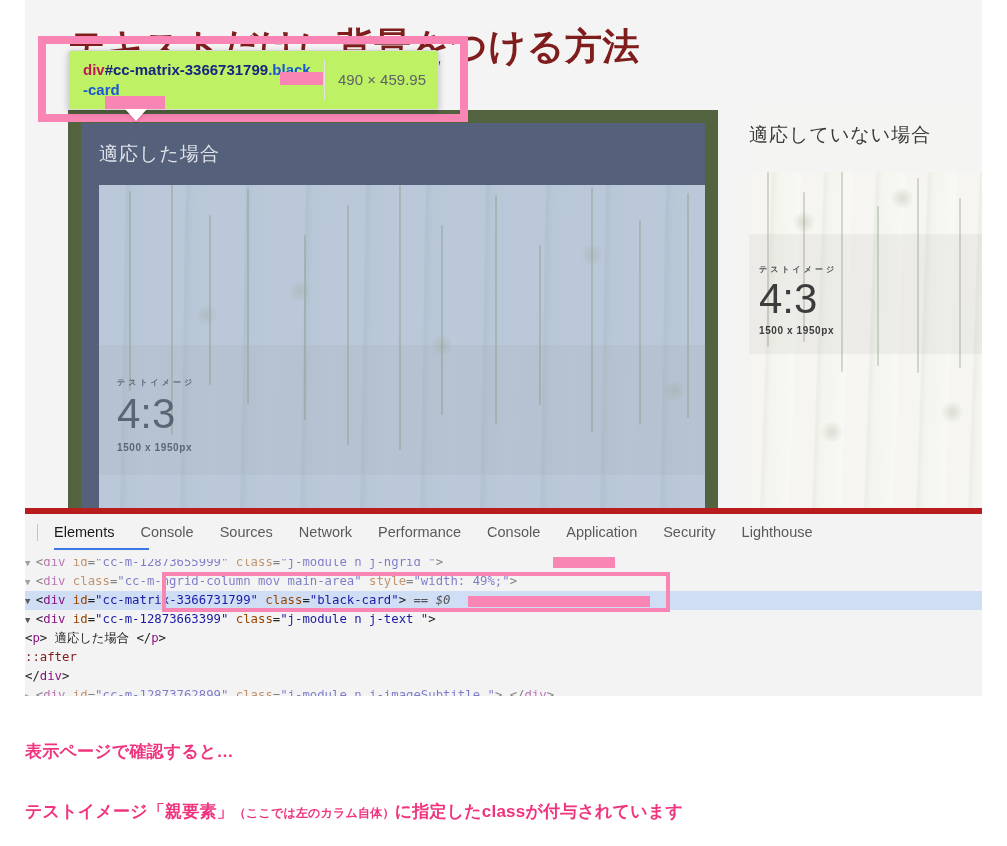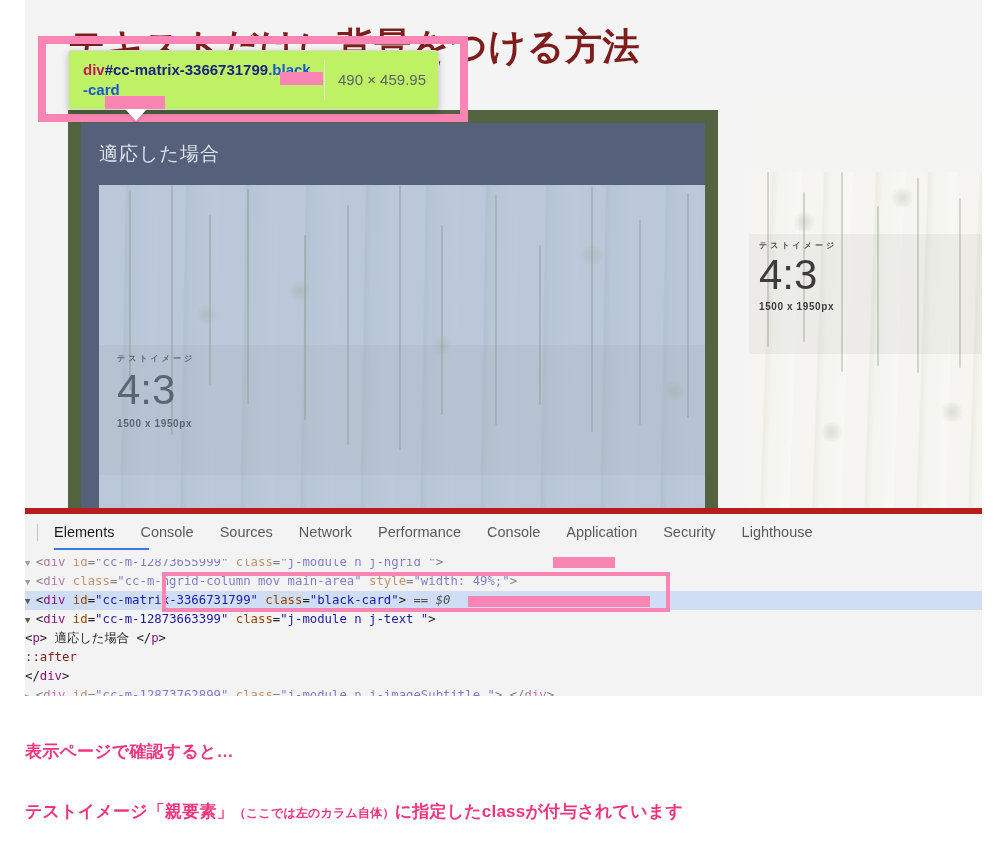"適応していない場合" div.card-head-right { html: none -> <div>適応していない場合</div> }
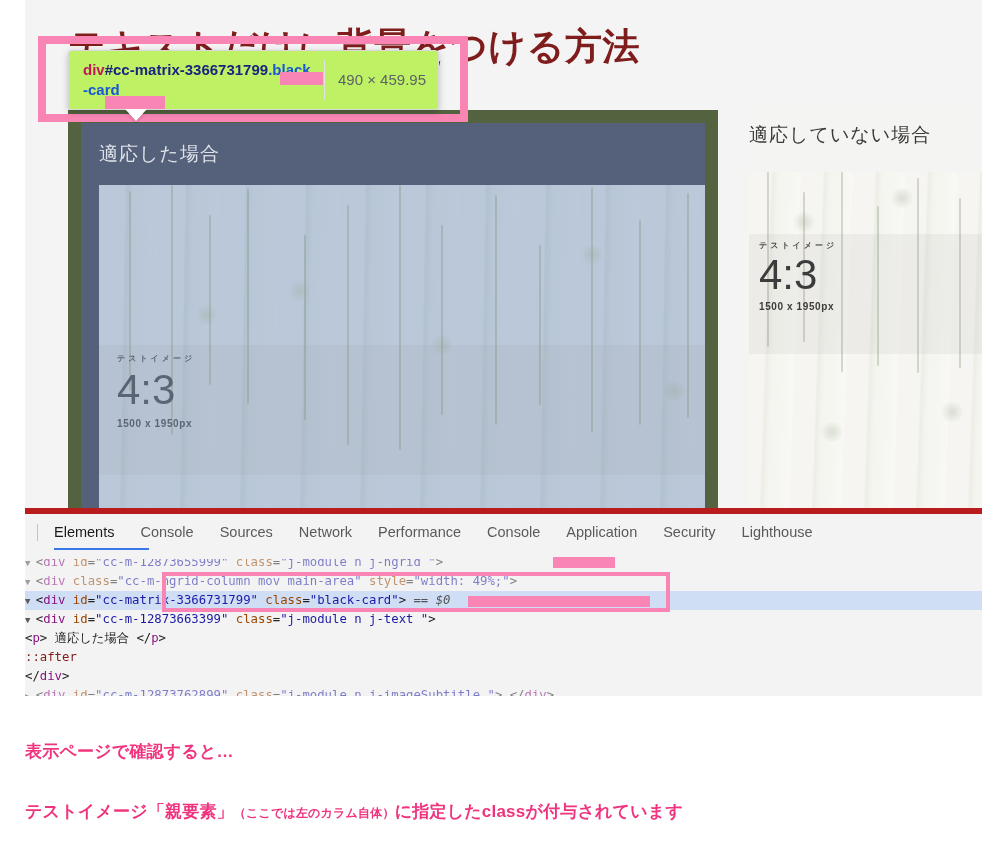"テストイメージ" .ph-kana { margin-top: none -> 24px }
